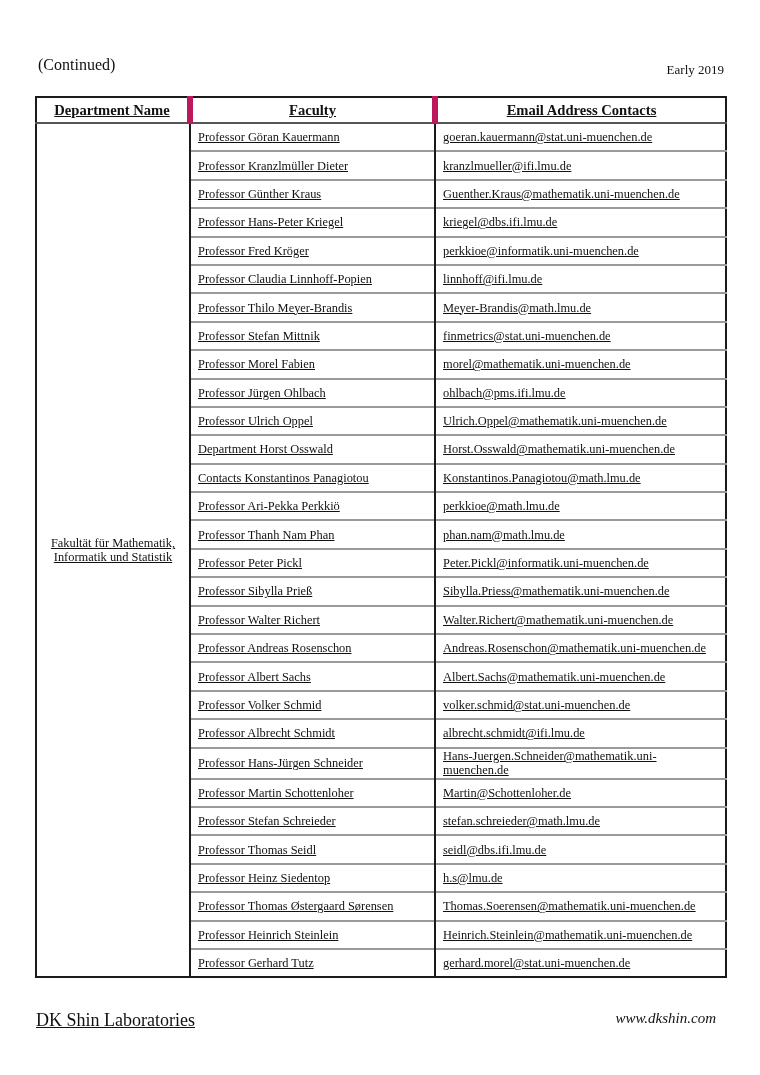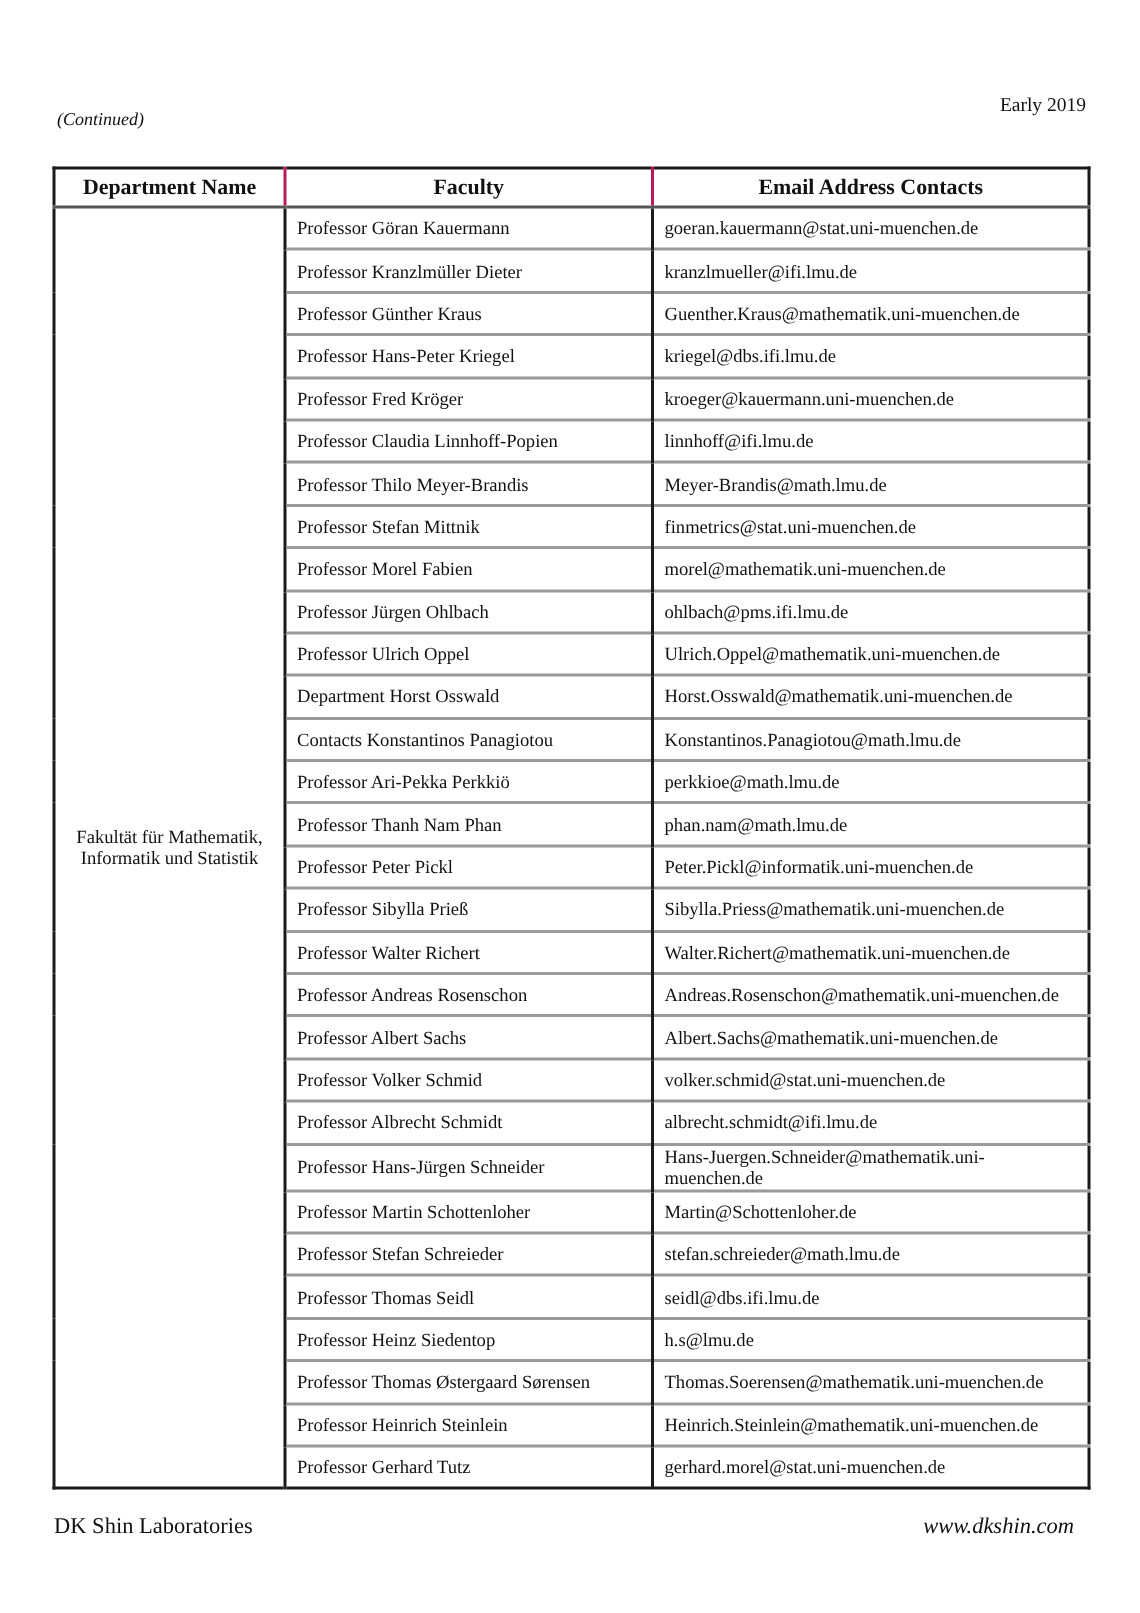"(Continued)" .top-left { font-size: 12px -> 16px; font-style: italic -> none; top: 72px -> 56px }
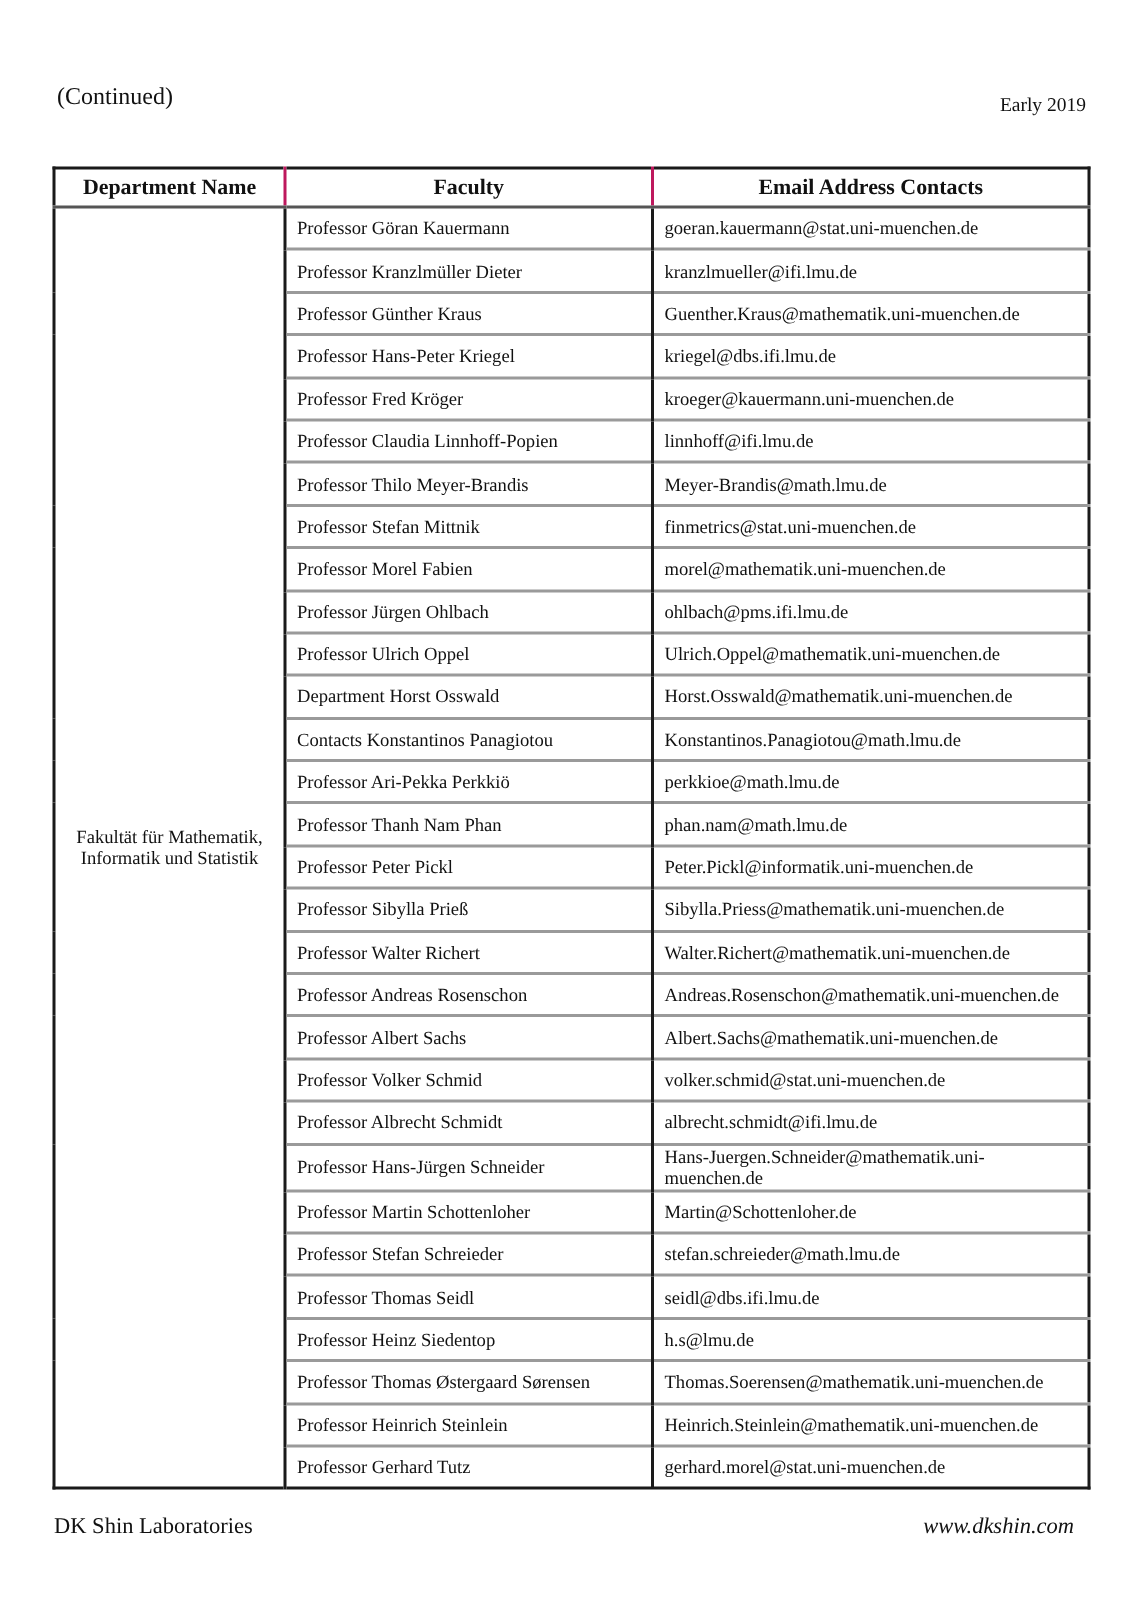"Department Name" table.contacts { text-decoration: none -> underline; top: 111px -> 96px }
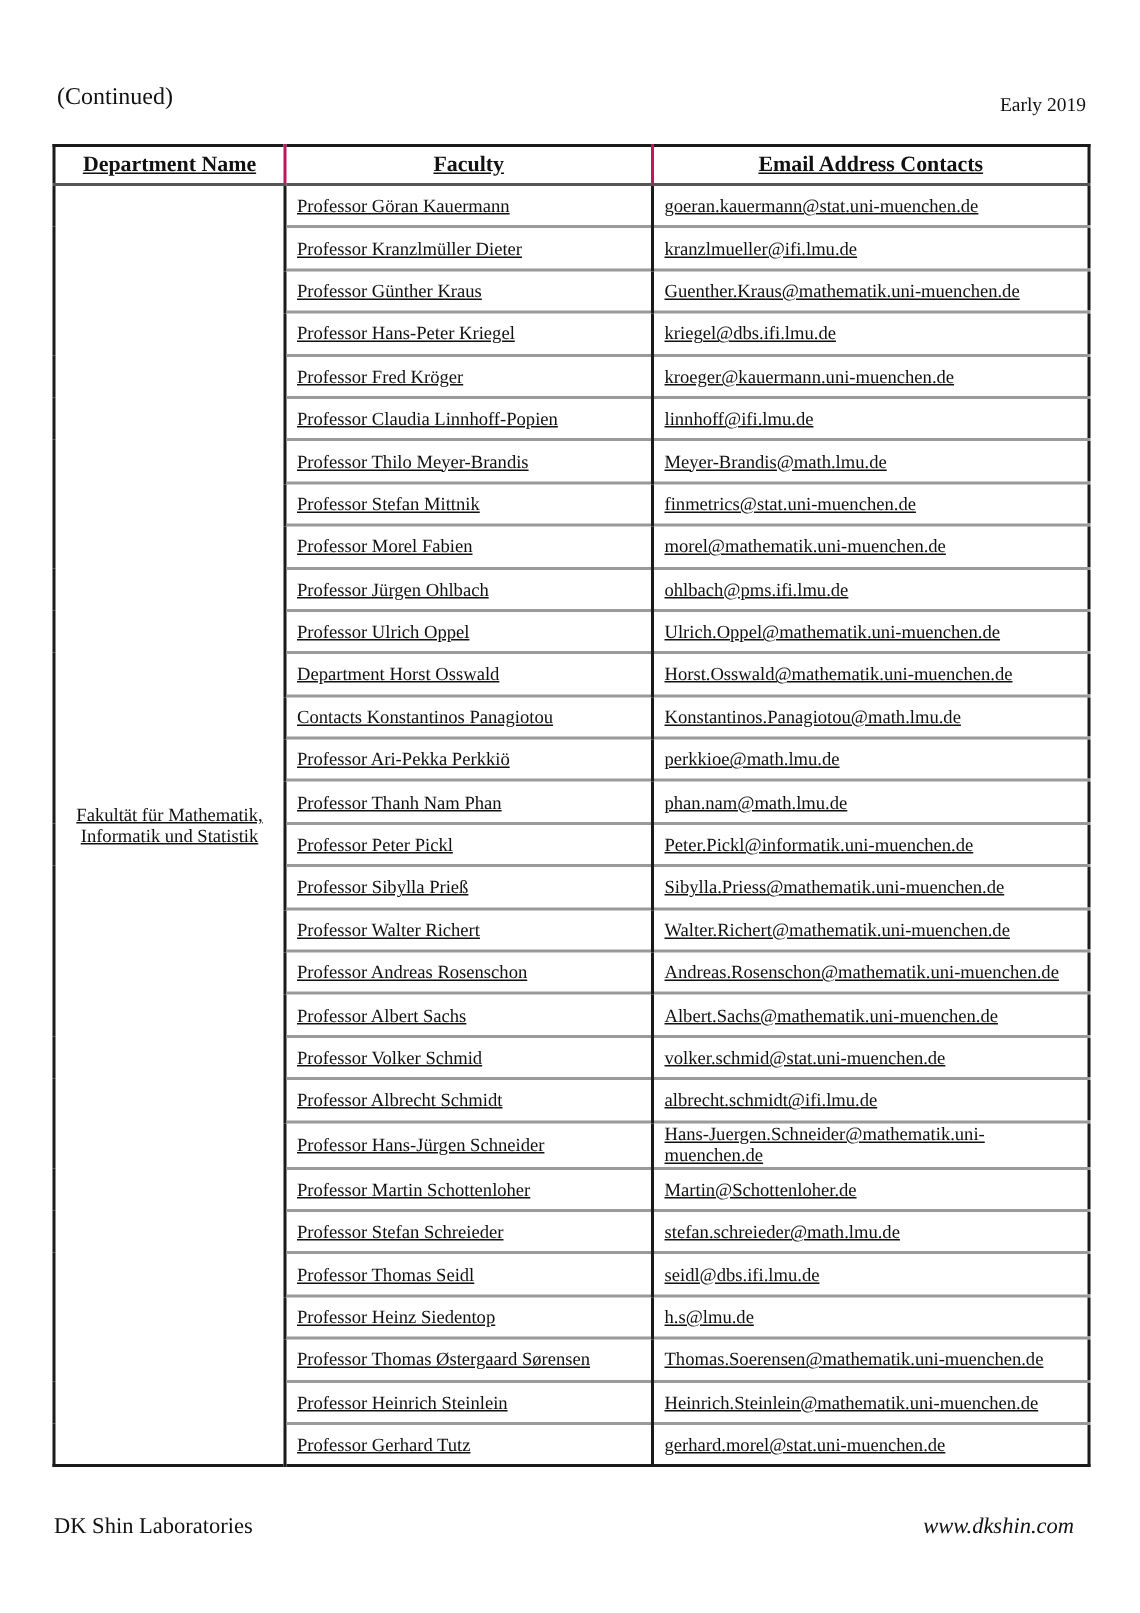"Faculty" table.contacts th { border-left: 2px solid #be185d -> 6px solid #be185d }
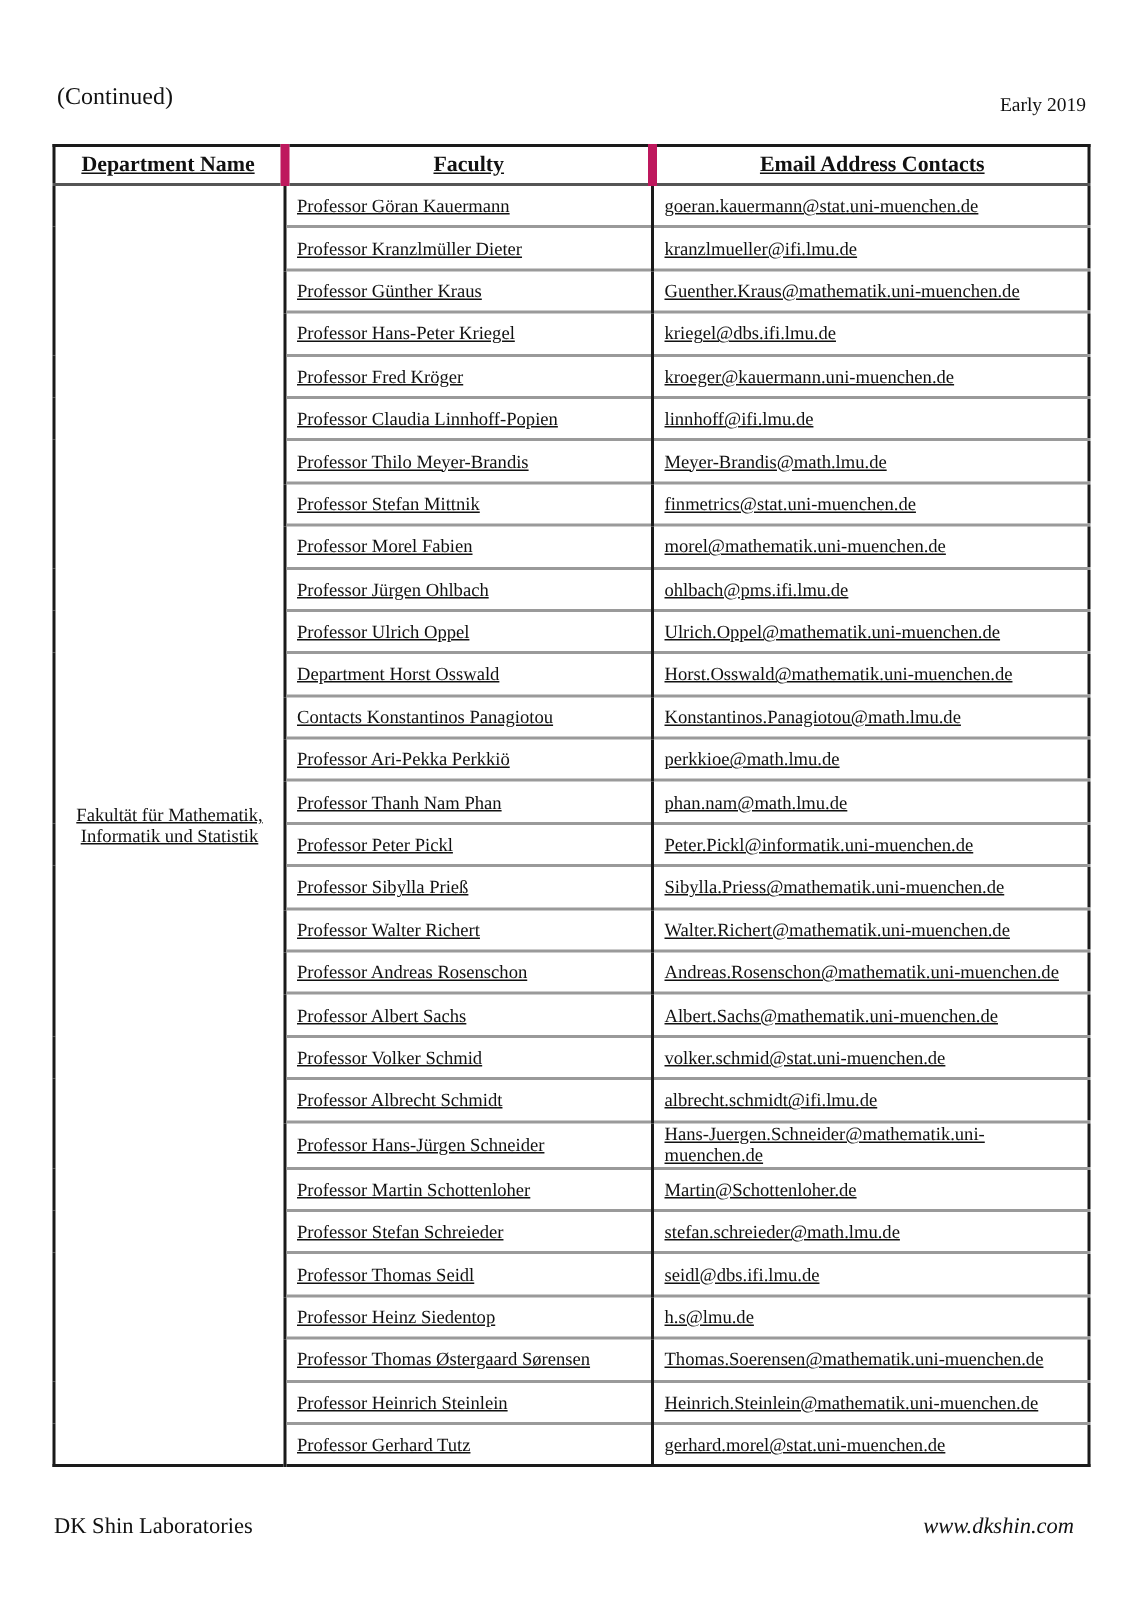"kroeger@kauermann.uni-muenchen.de" td.mail { text: kroeger@kauermann.uni-muenchen.de -> perkkioe@informatik.uni-muenchen.de }
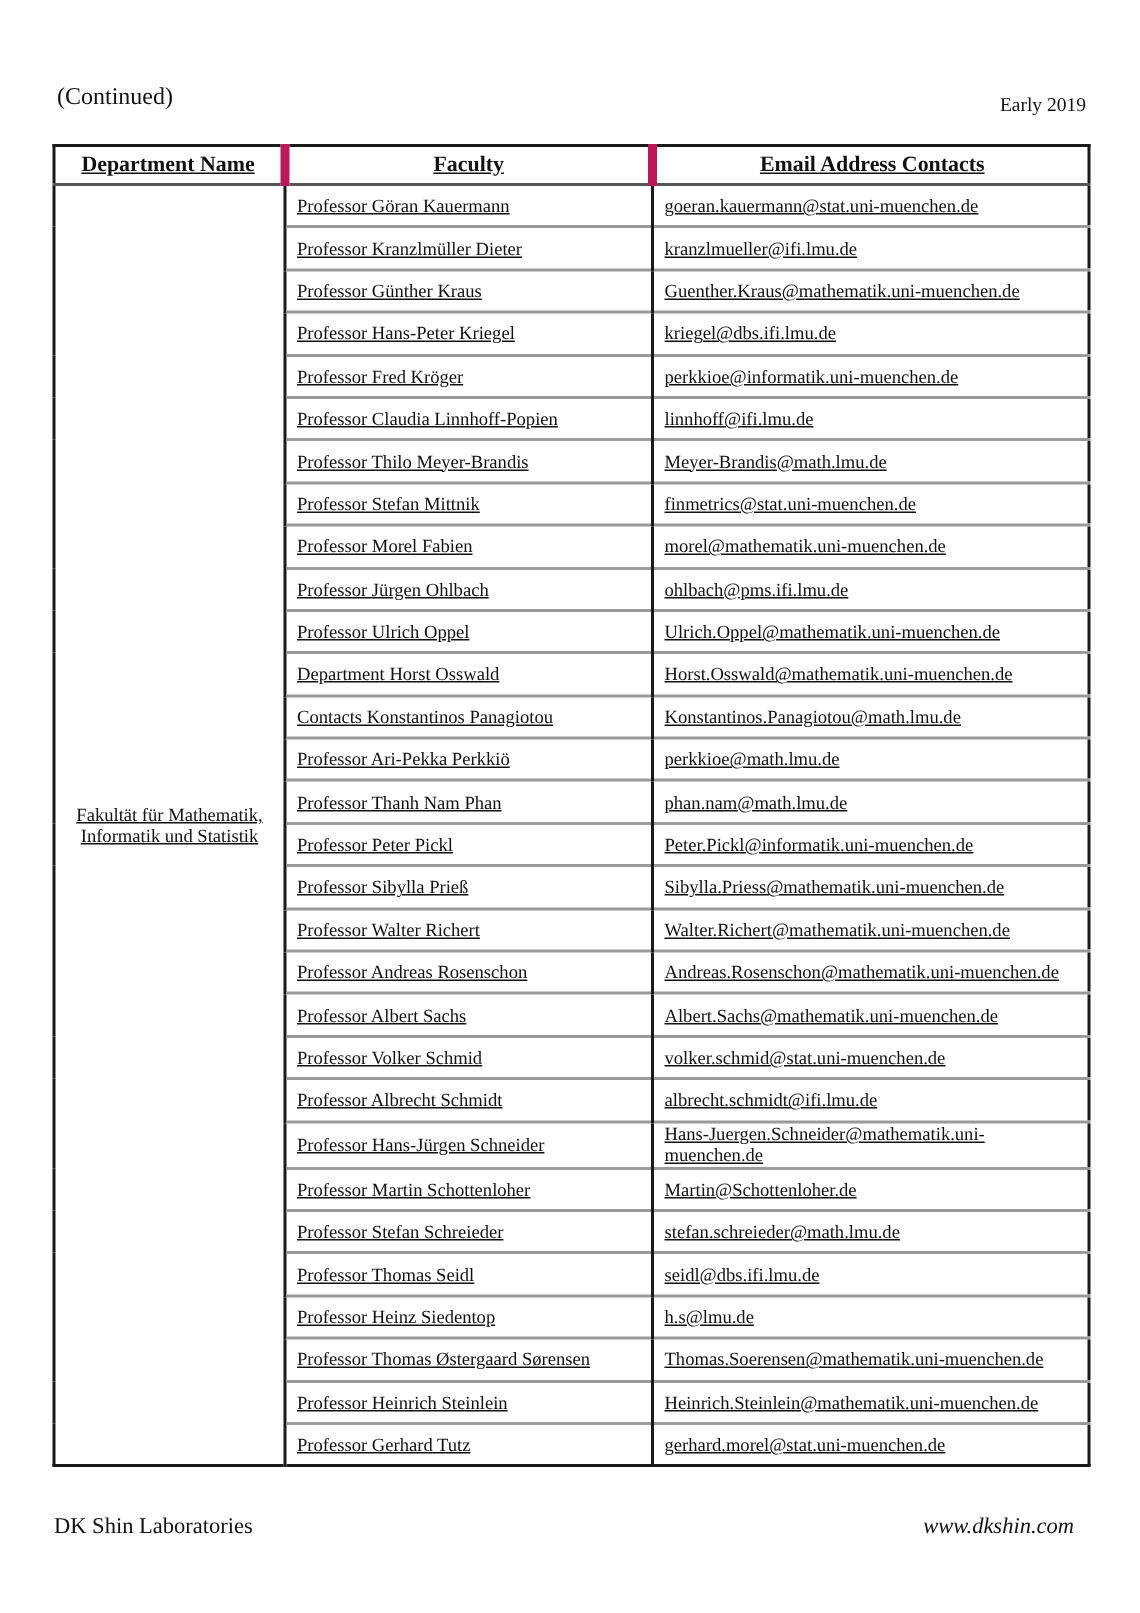"DK Shin Laboratories" .footer-left { font-size: 15px -> 18px; text-decoration: none -> underline }
